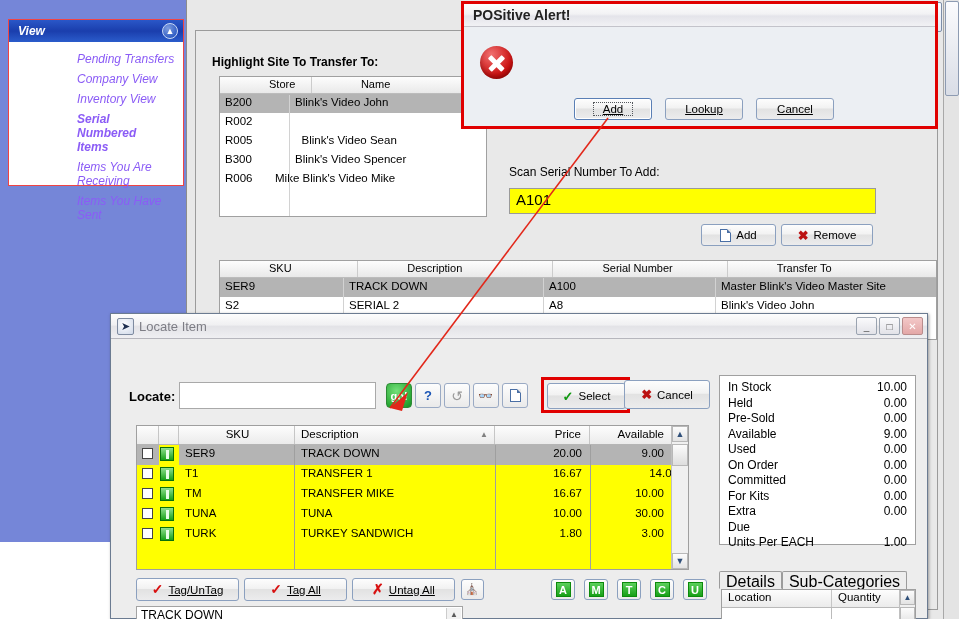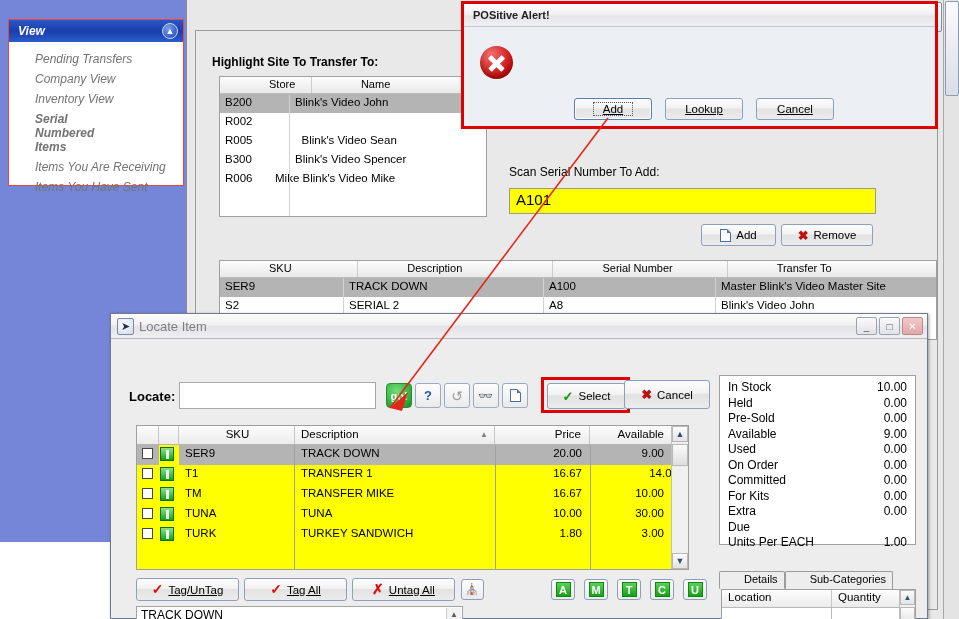"POSitive Alert!" .alert-title { font-size: 11px -> 14px }
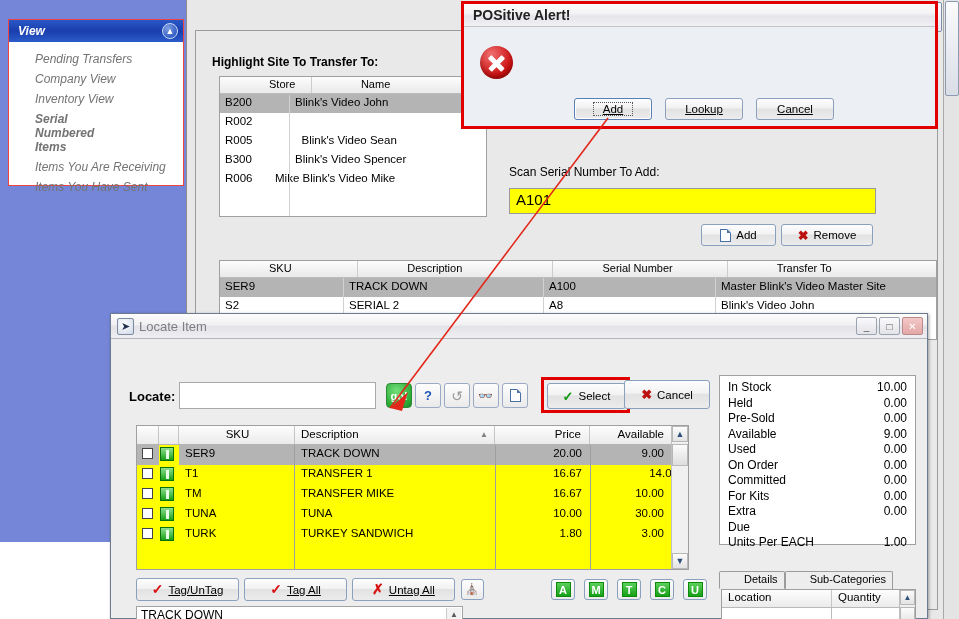"Pending Transfers" .sidebar-item { color: #737373 -> #8b5cf6; margin-left: none -> 42px }
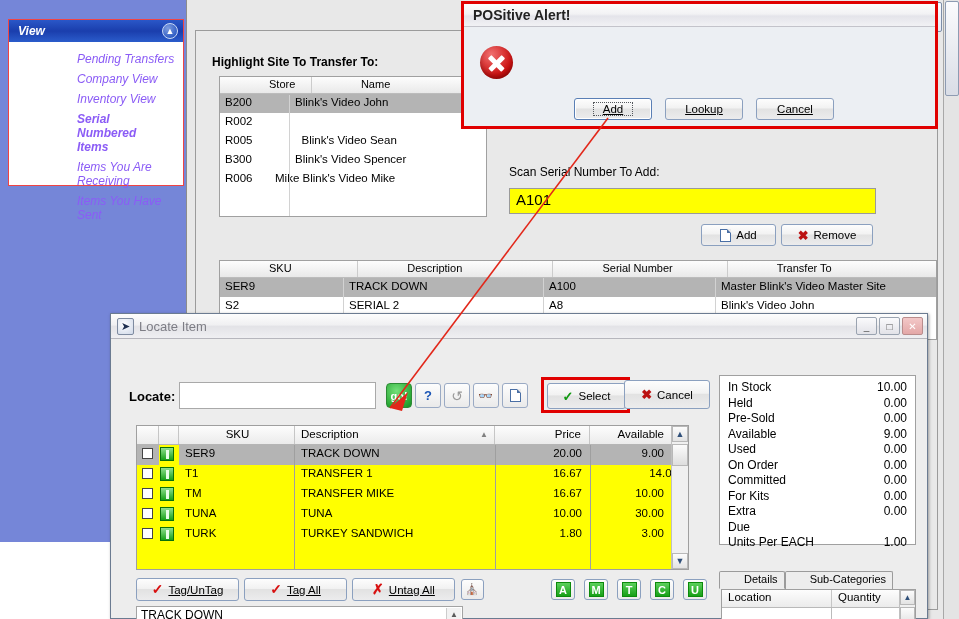"Details" .tab { font-size: 11px -> 16px; padding: 1px 6px 0 24px -> 1px 6px 0 6px }
